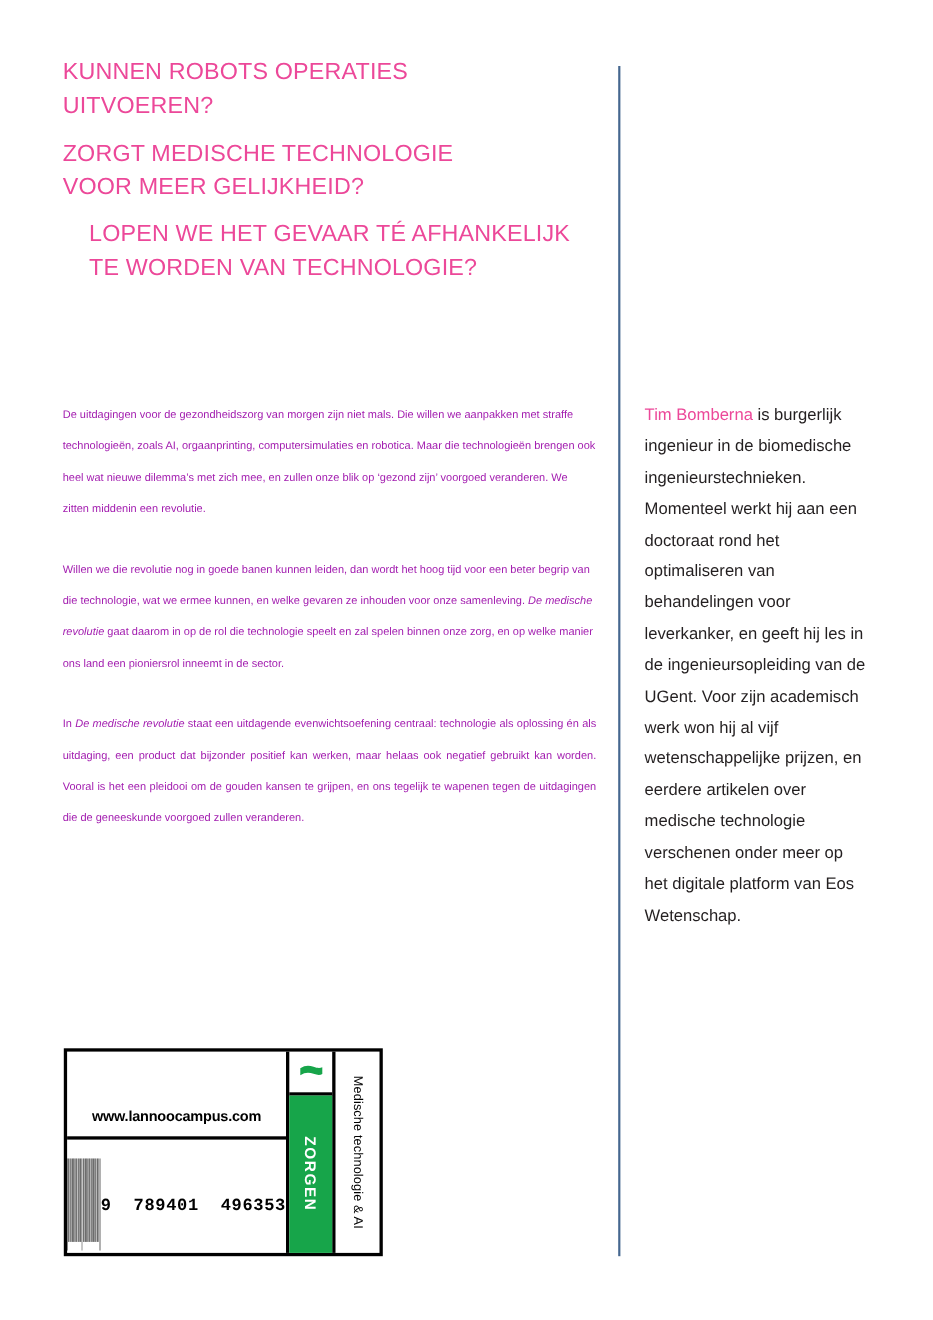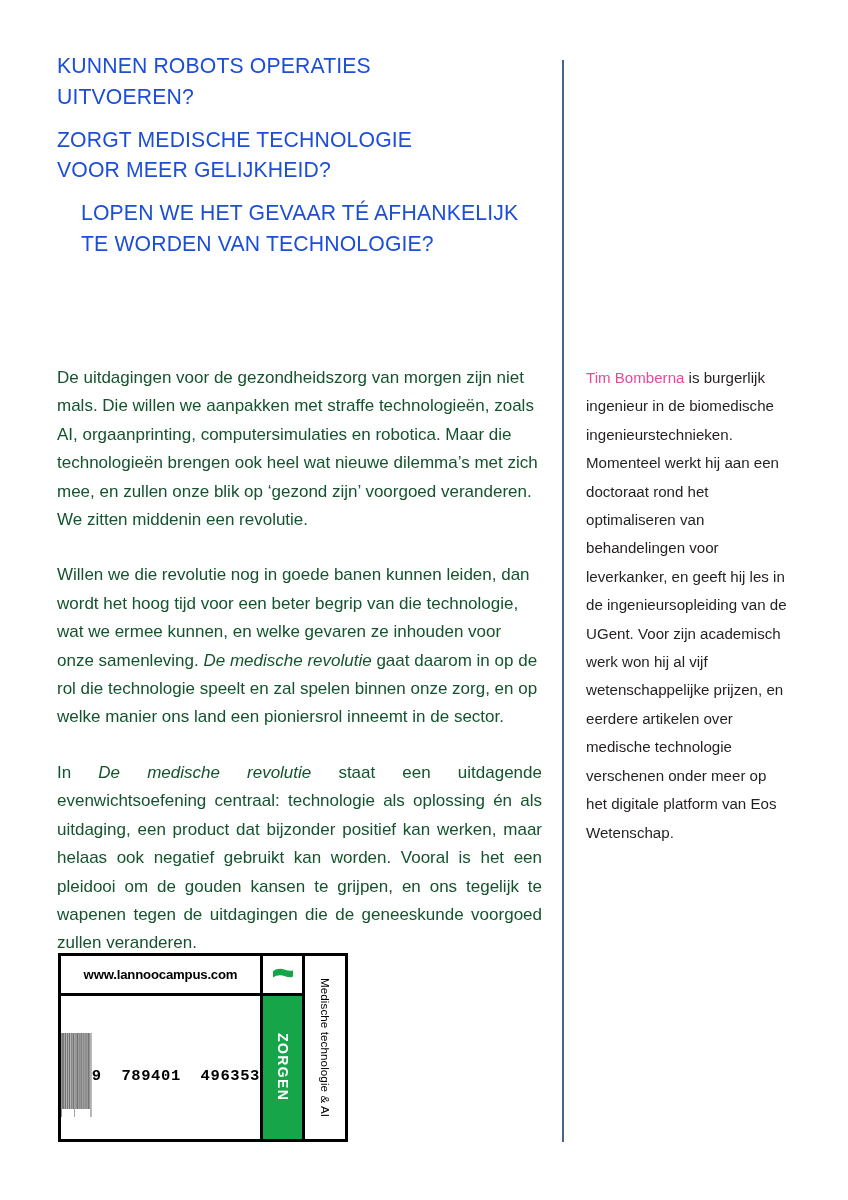"KUNNEN ROBOTS OPERATIES" .headline { color: #1d4ed8 -> #ec4899 }
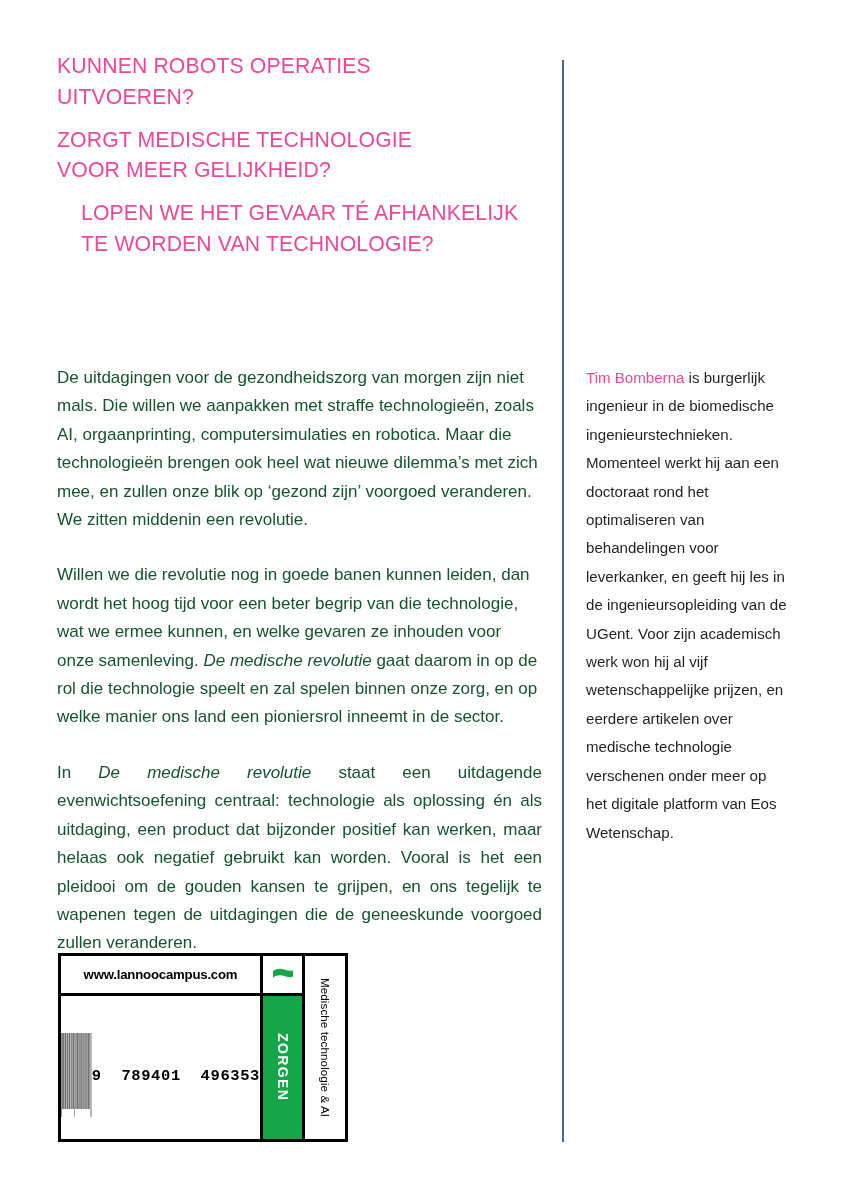"De uitdagingen voor de gezondheidszorg" .para { color: #14532d -> #a21caf; font-size: 17px -> 10px }
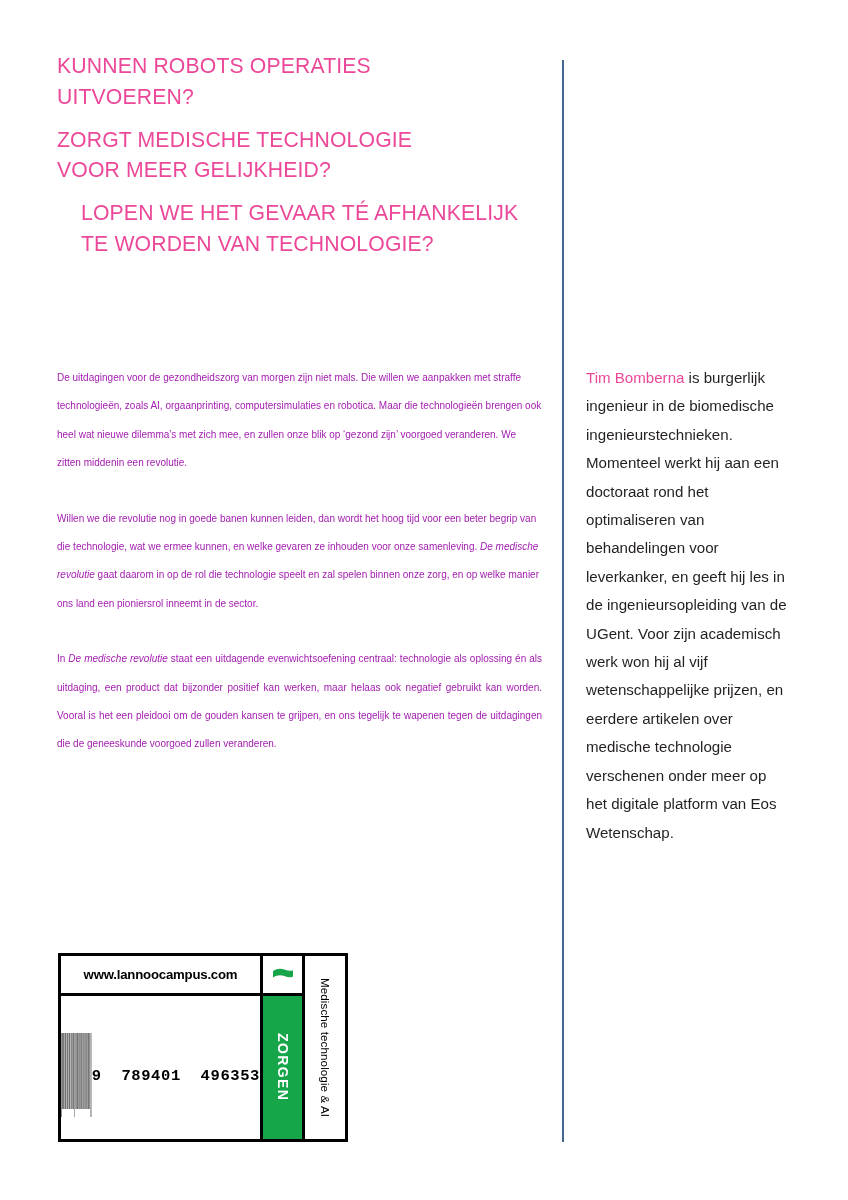"www.lannoocampus.com" .isbn-url { margin-top: none -> 40px }
